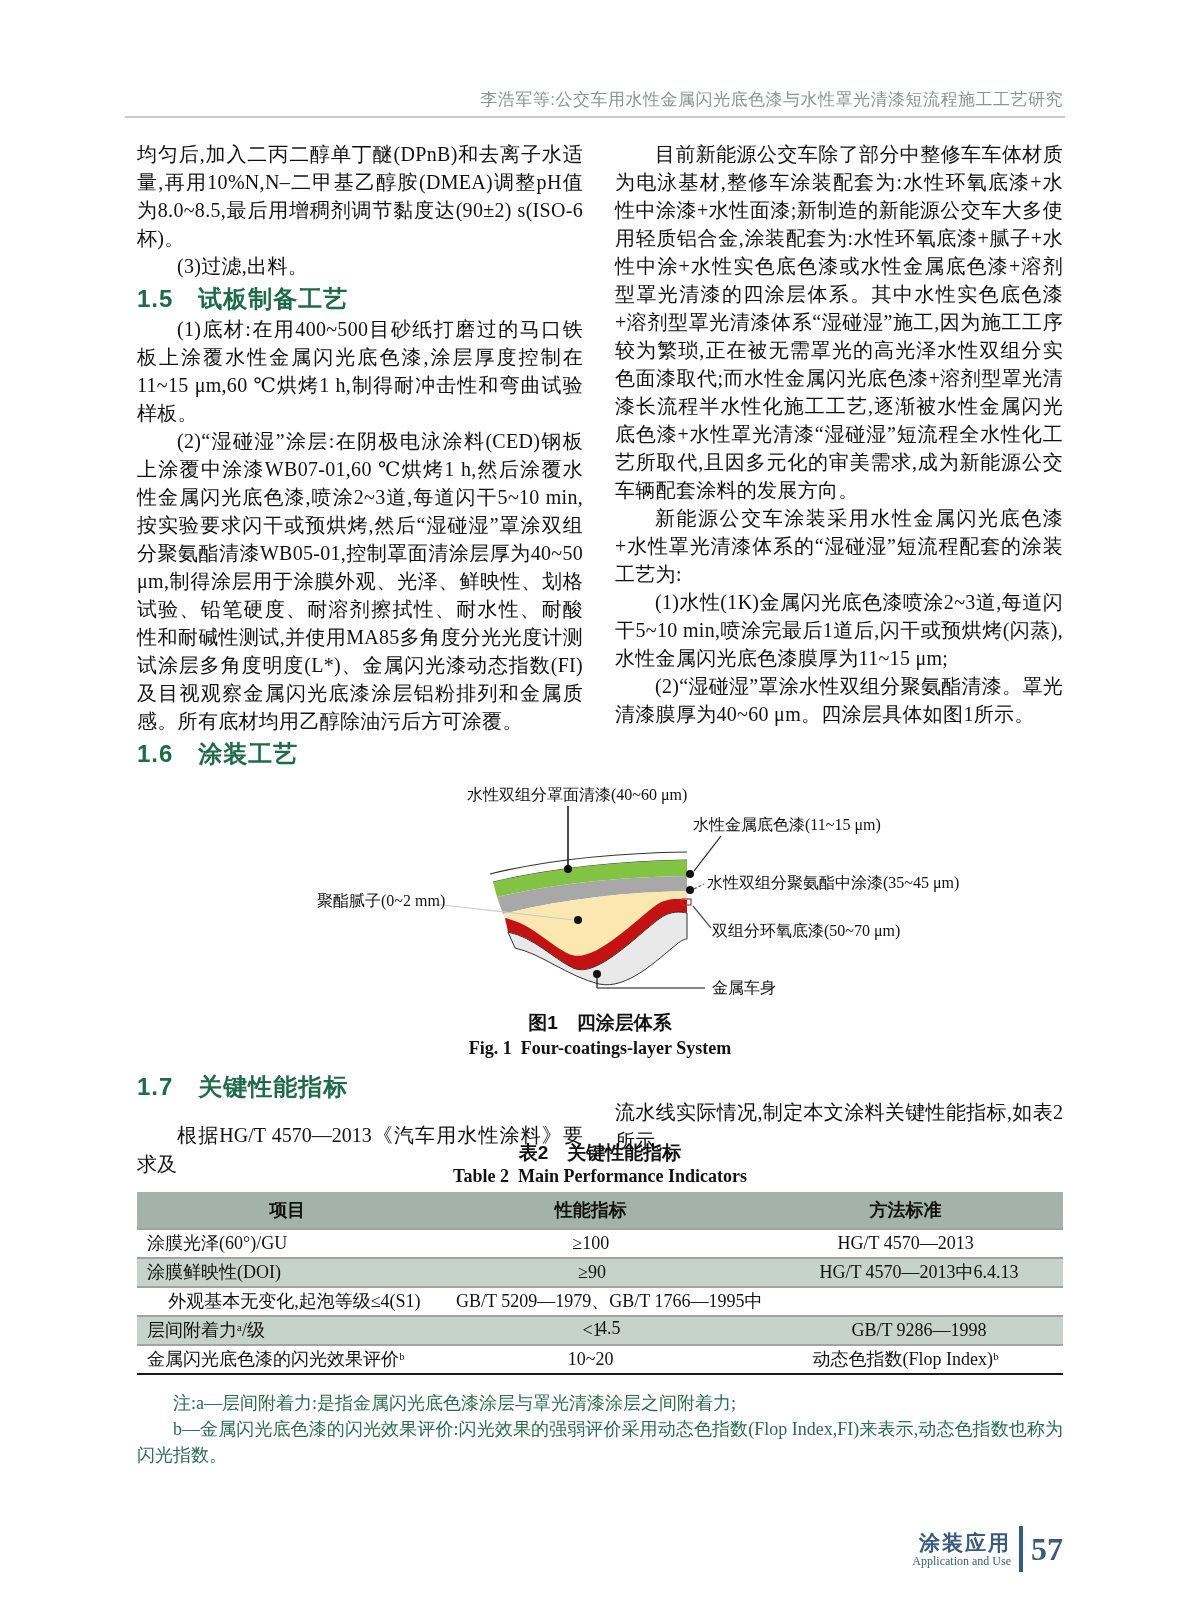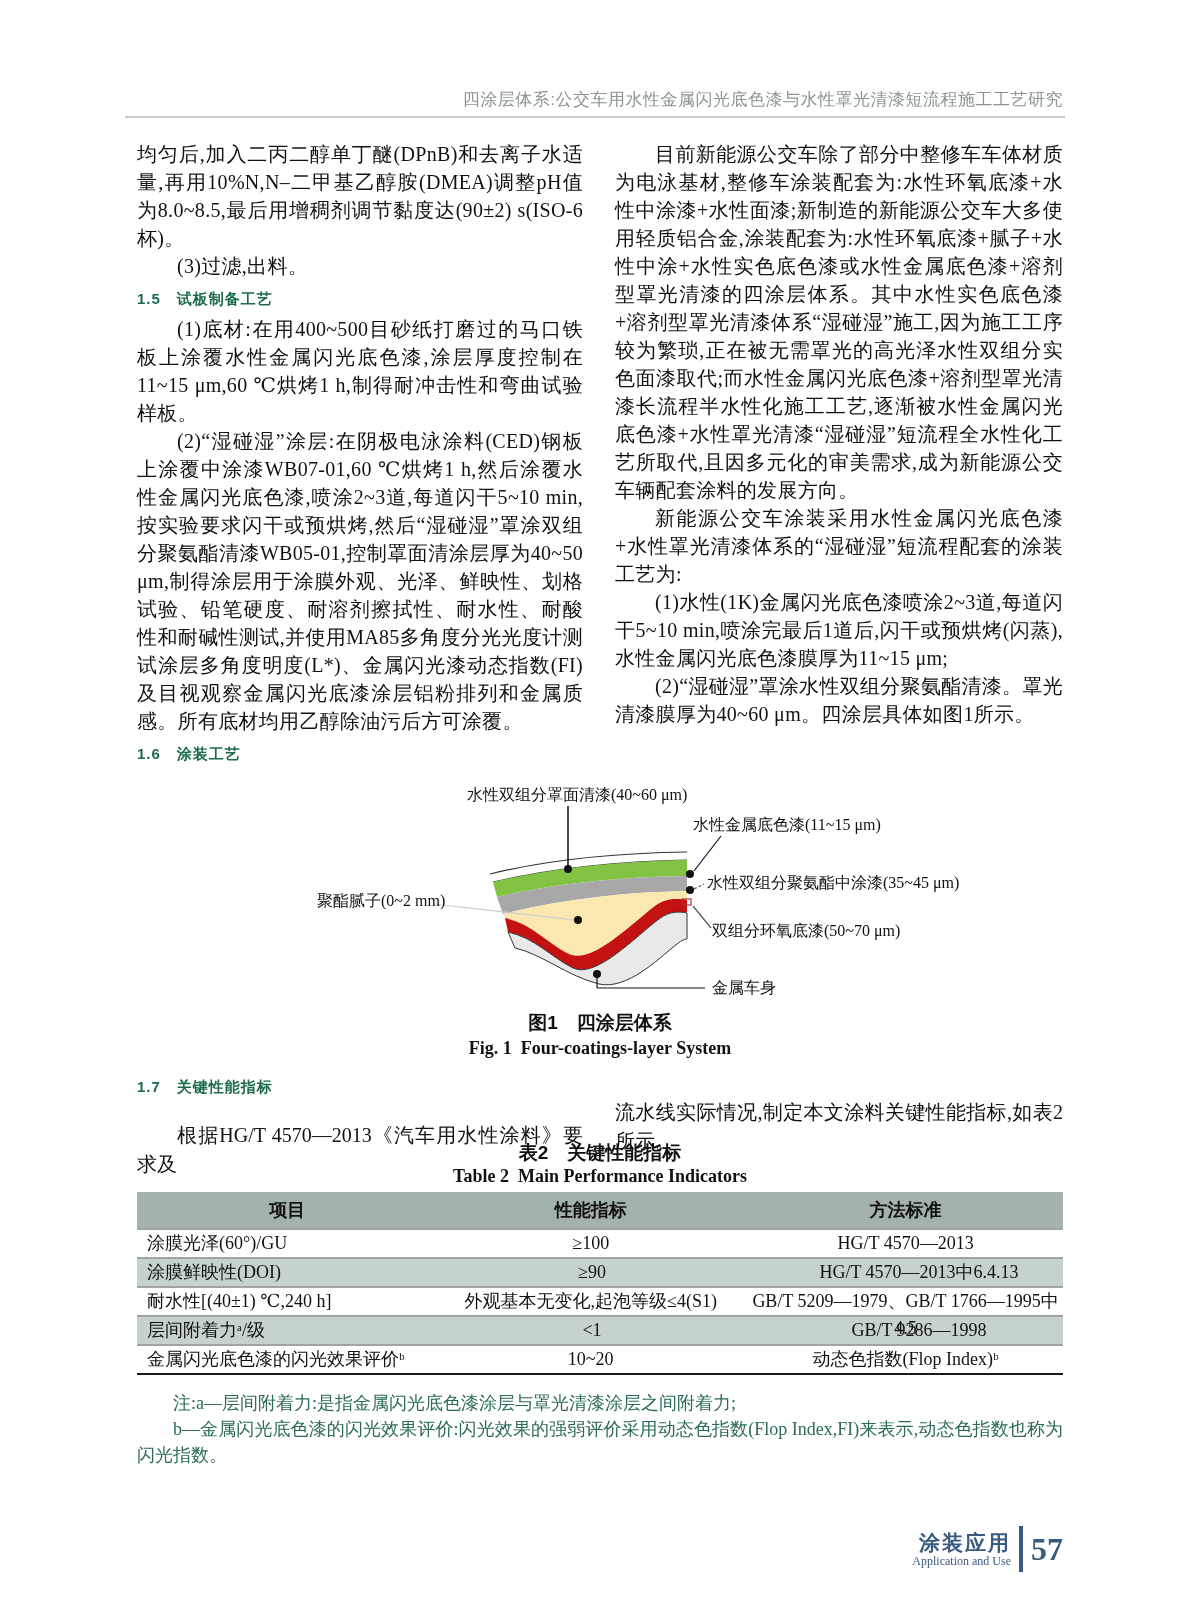"四涂层体系:公交车用水性金属闪光底色漆与水性罩光清漆短流程施工工艺研究" div.running-title { text: 四涂层体系 -> 李浩军等 }
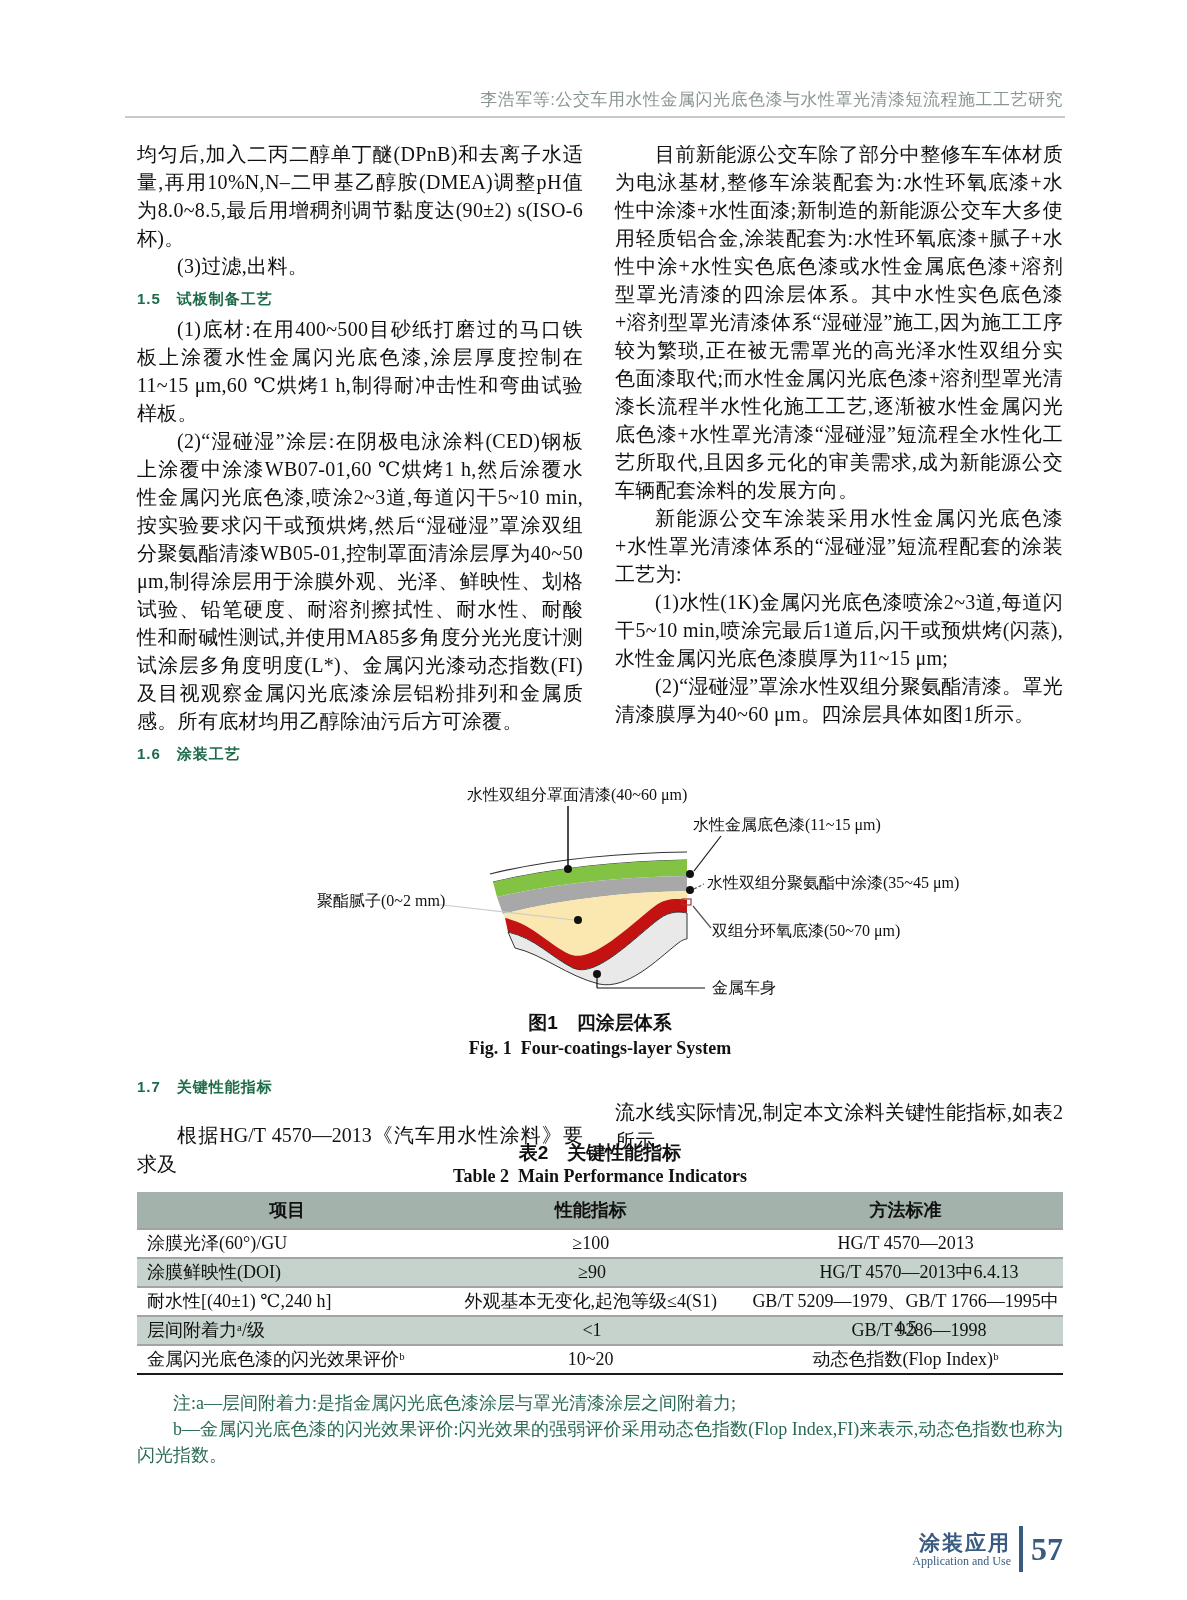"1.5 试板制备工艺" h3.sec { font-size: 15px -> 24px }
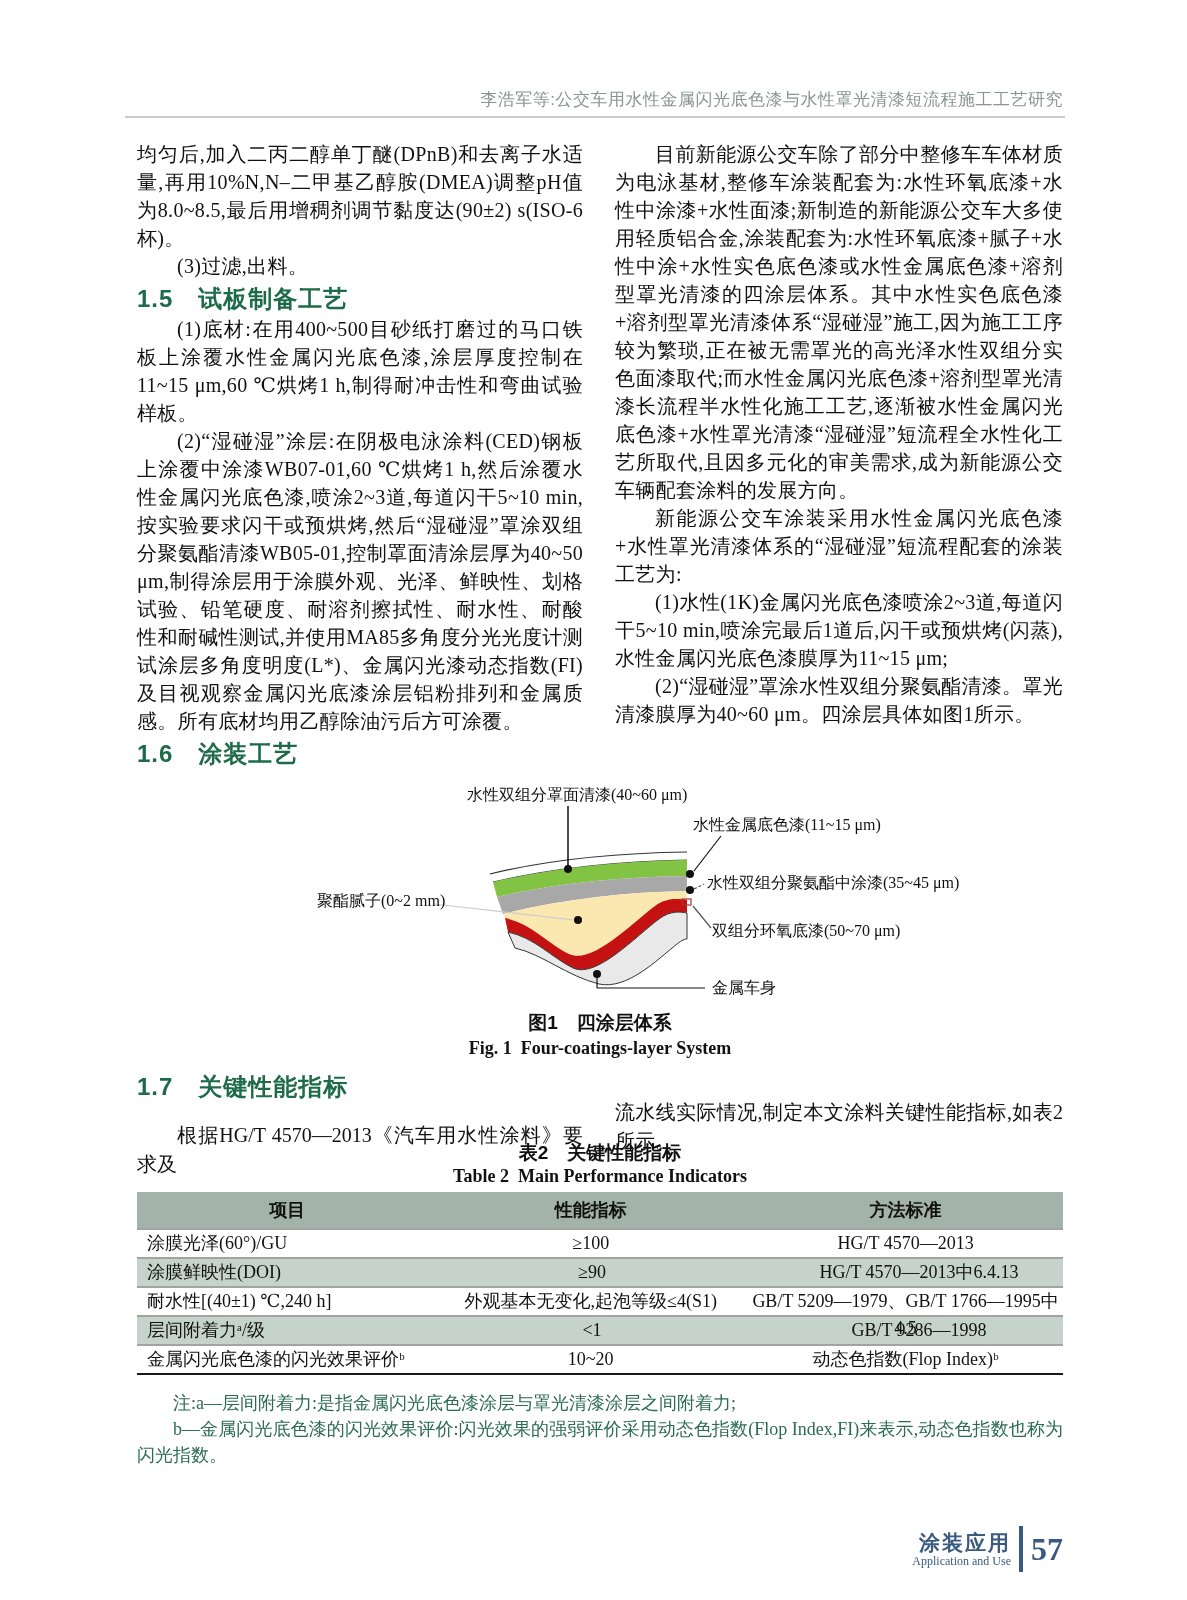"耐水性[(40±1) ℃,240 h]" div.c1 { html: <div>耐水性[(40±1) ℃,240 h]</div> -> none }
